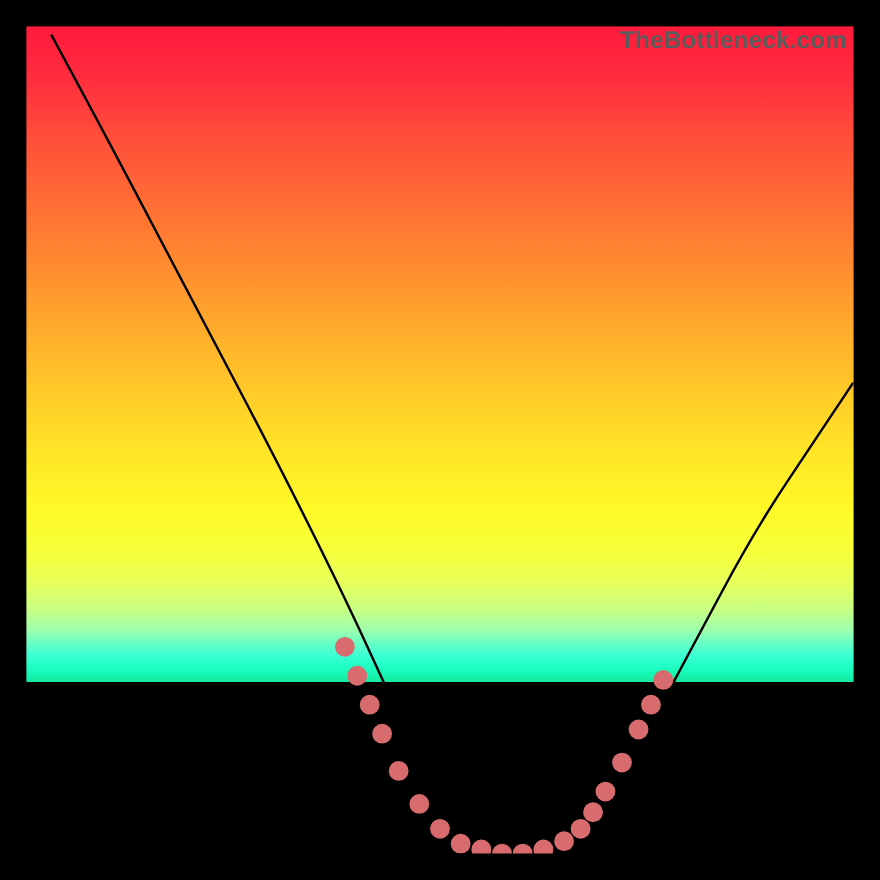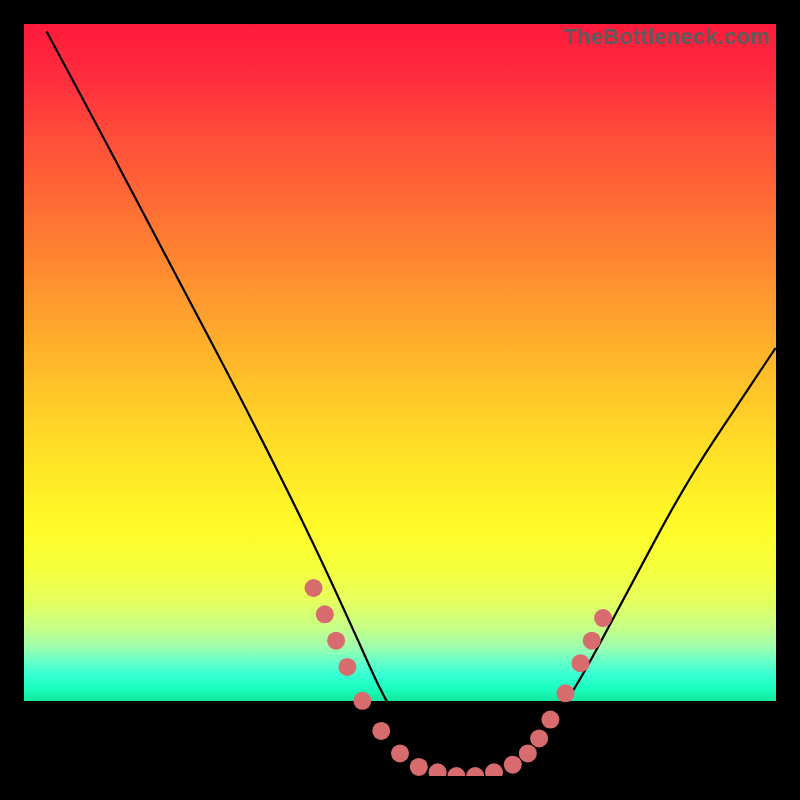"TheBottleneck.com" .plot-area { height: 677px -> 596px }
